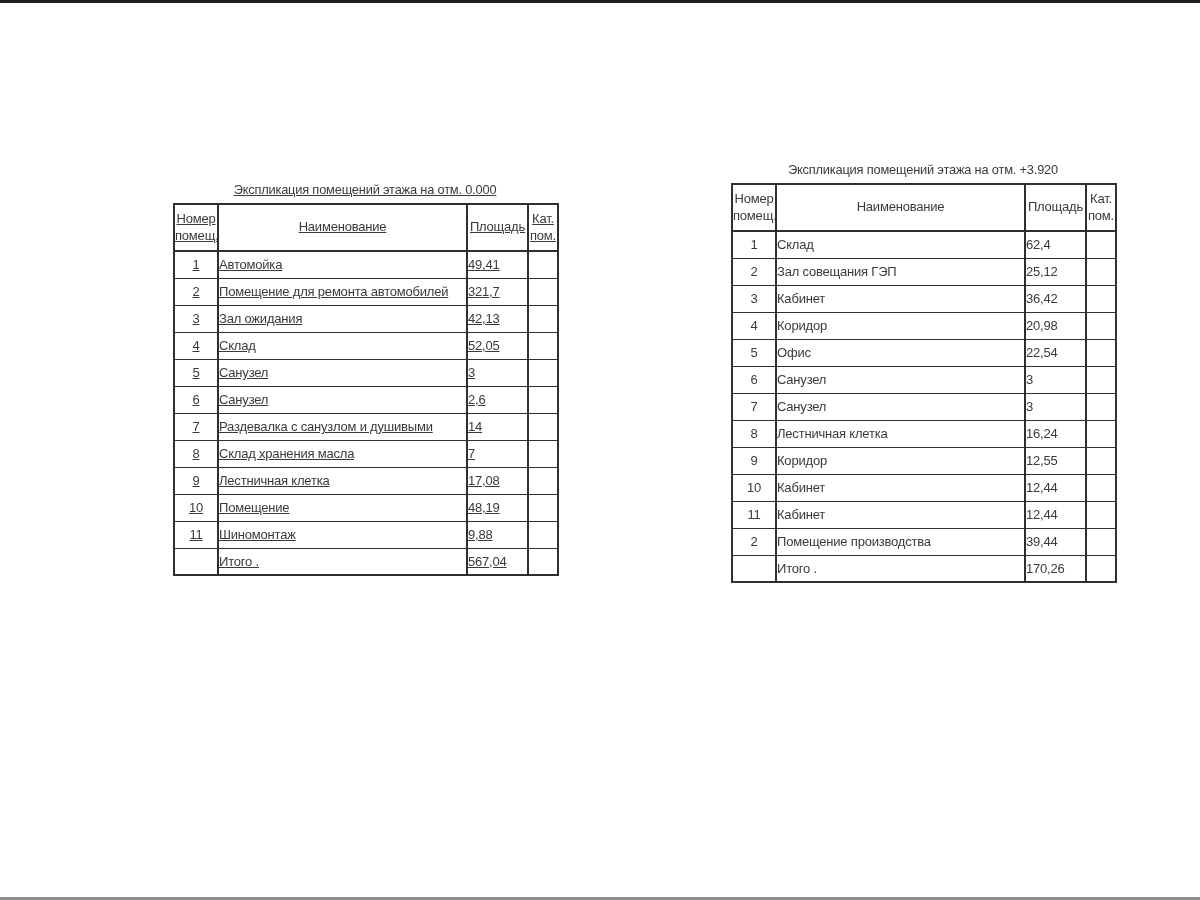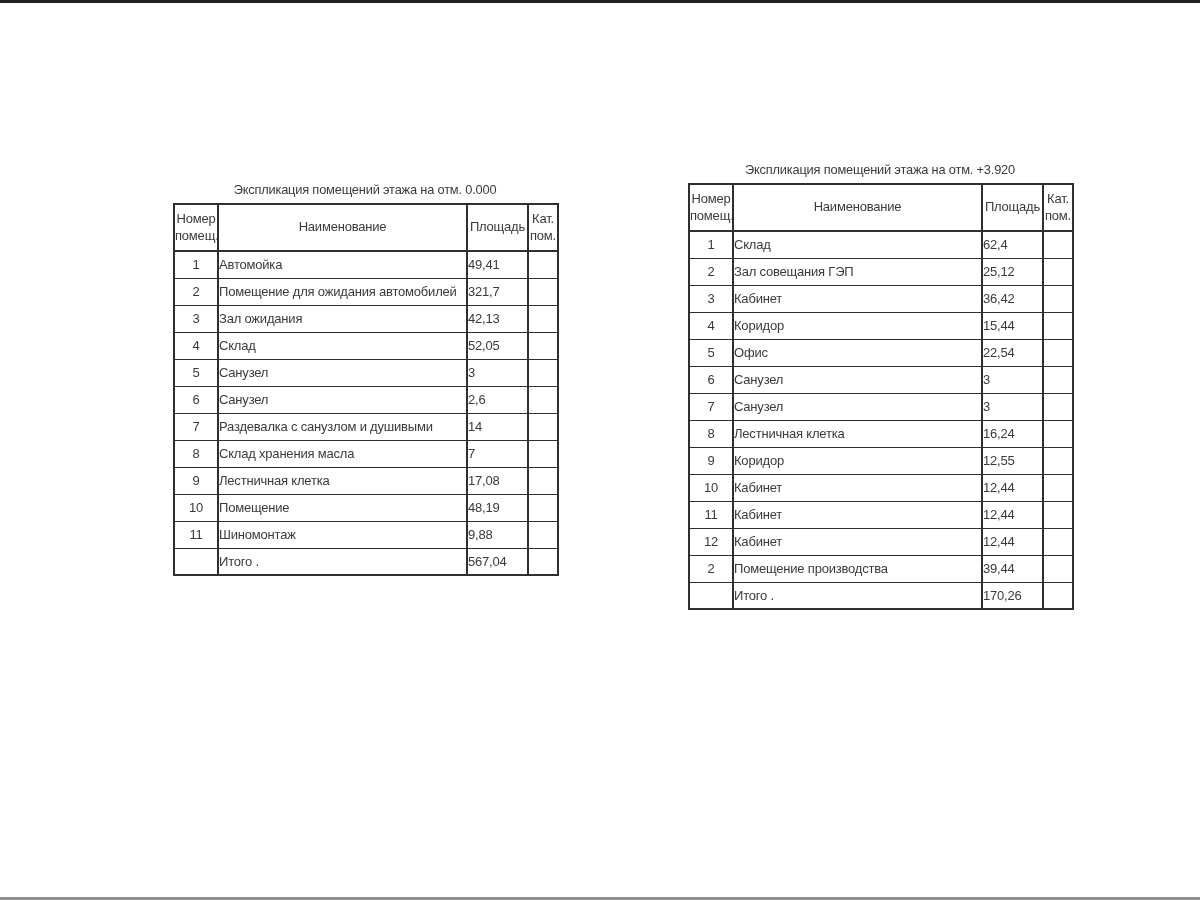"Экспликация помещений этажа на отм. +3.920" .explication.right-sheet { left: 688px -> 731px }
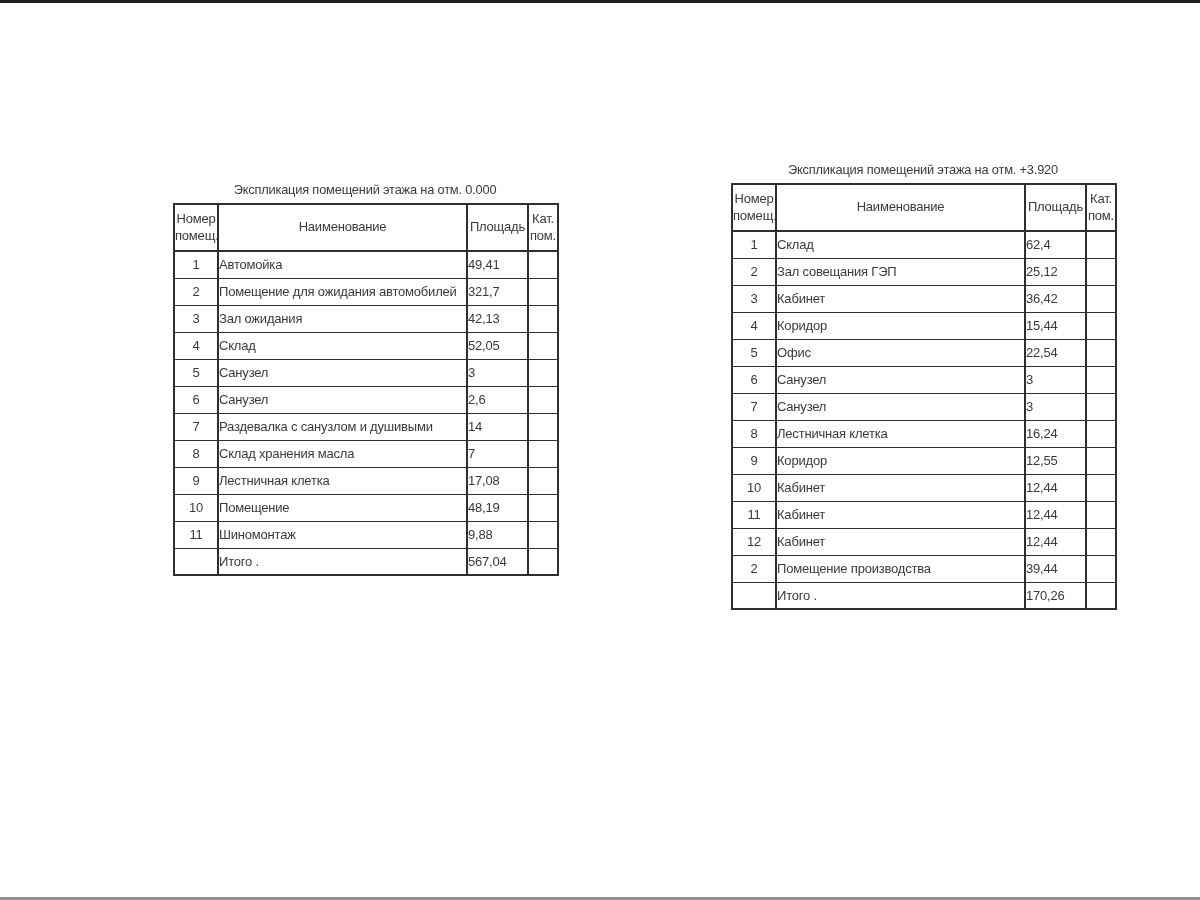"Экспликация помещений этажа на отм. 0.000" .explication.left-sheet { text-decoration: none -> underline }
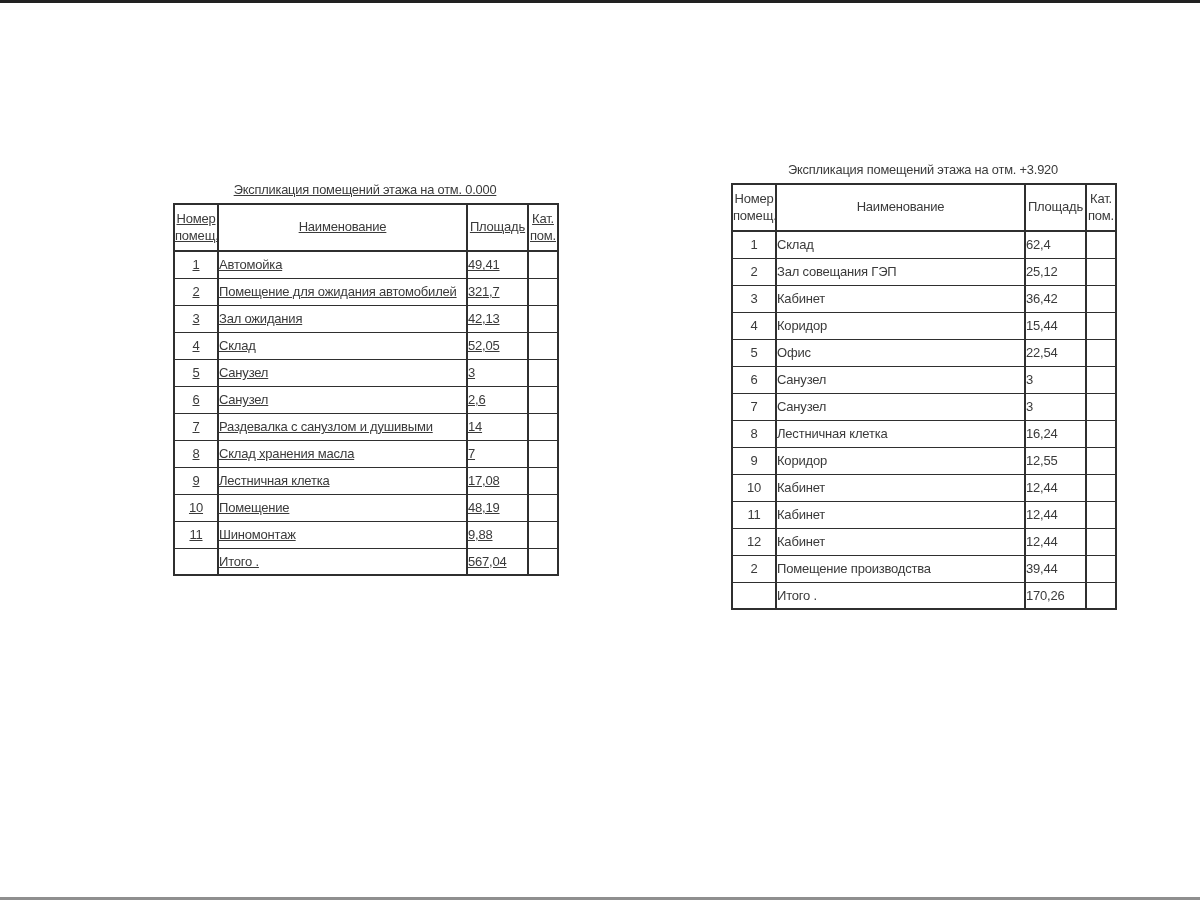"Помещение для ожидания автомобилей" td.c-name { text: ожидания -> ремонта }
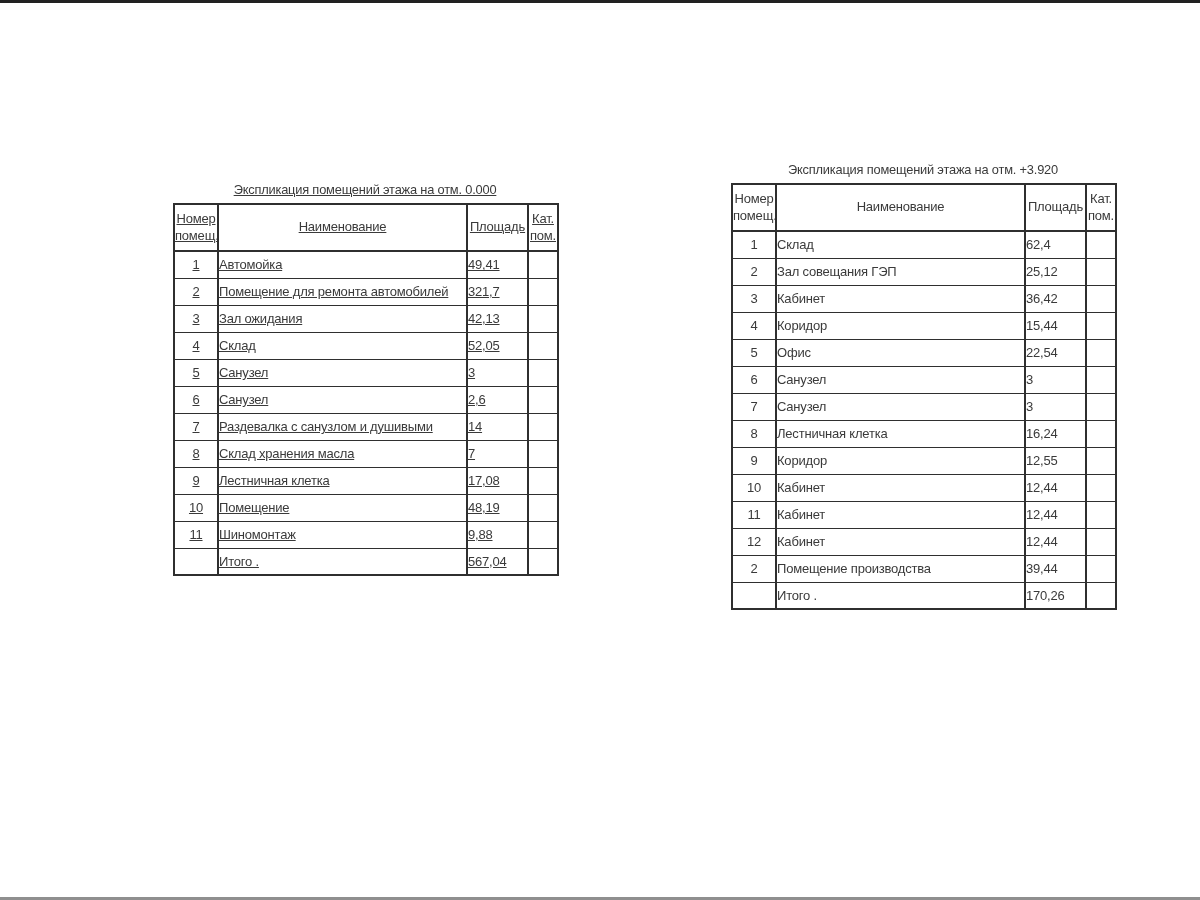"15,44" td.c-area { text: 15,44 -> 20,98 }
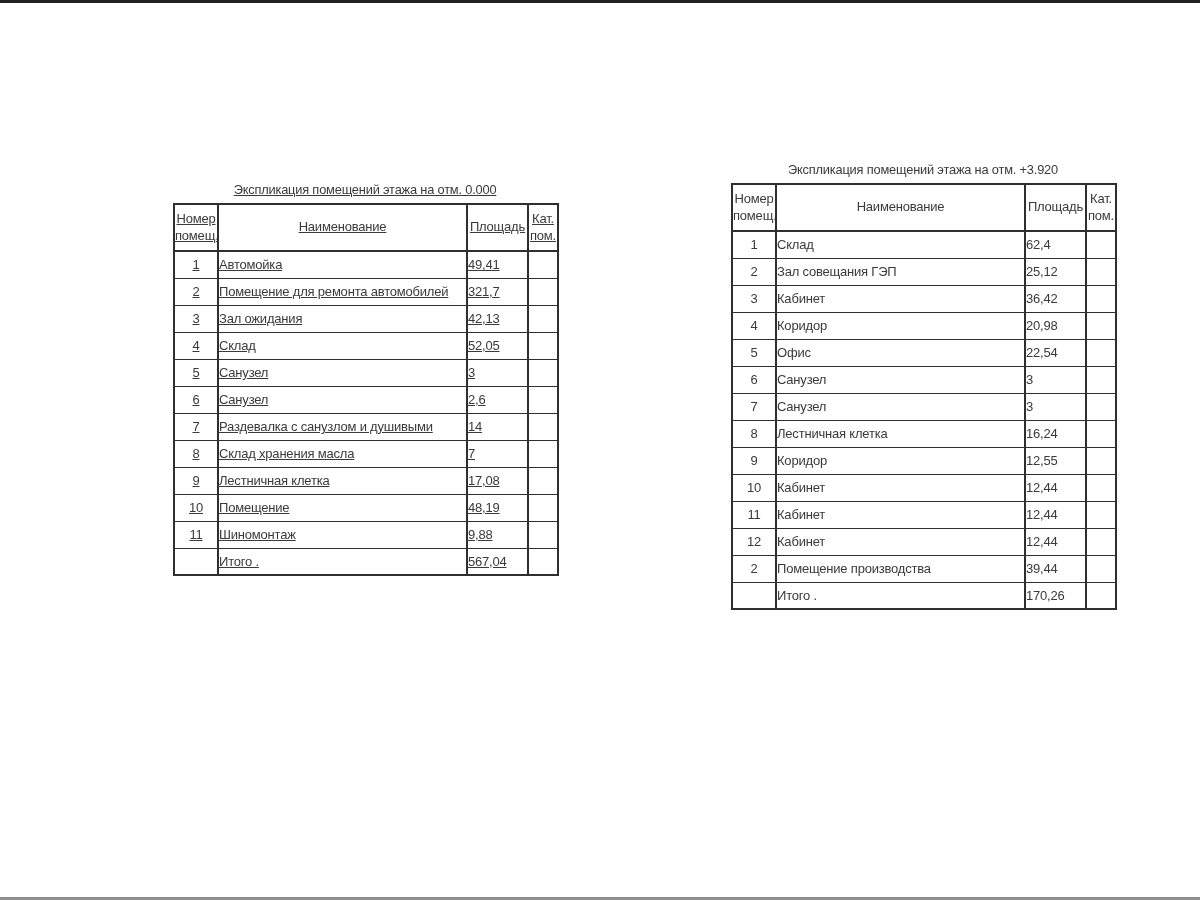"12" tr { html: <tr> <td>12</td> <td>Кабинет</td> <td>12,44</td> <td></td> </tr> -> none }
